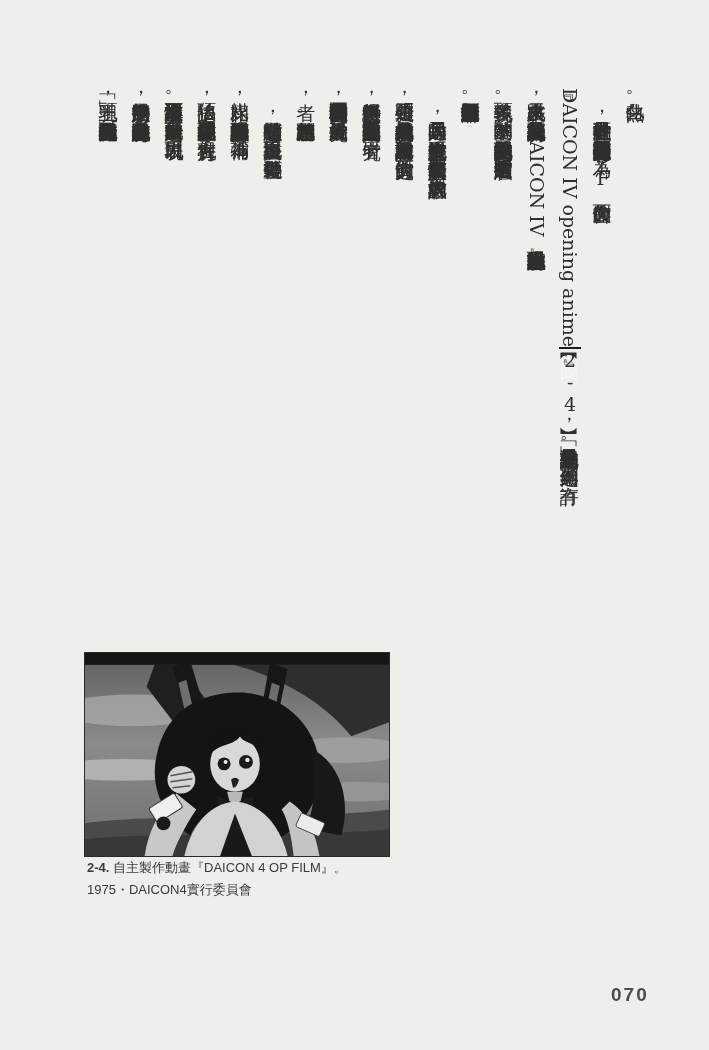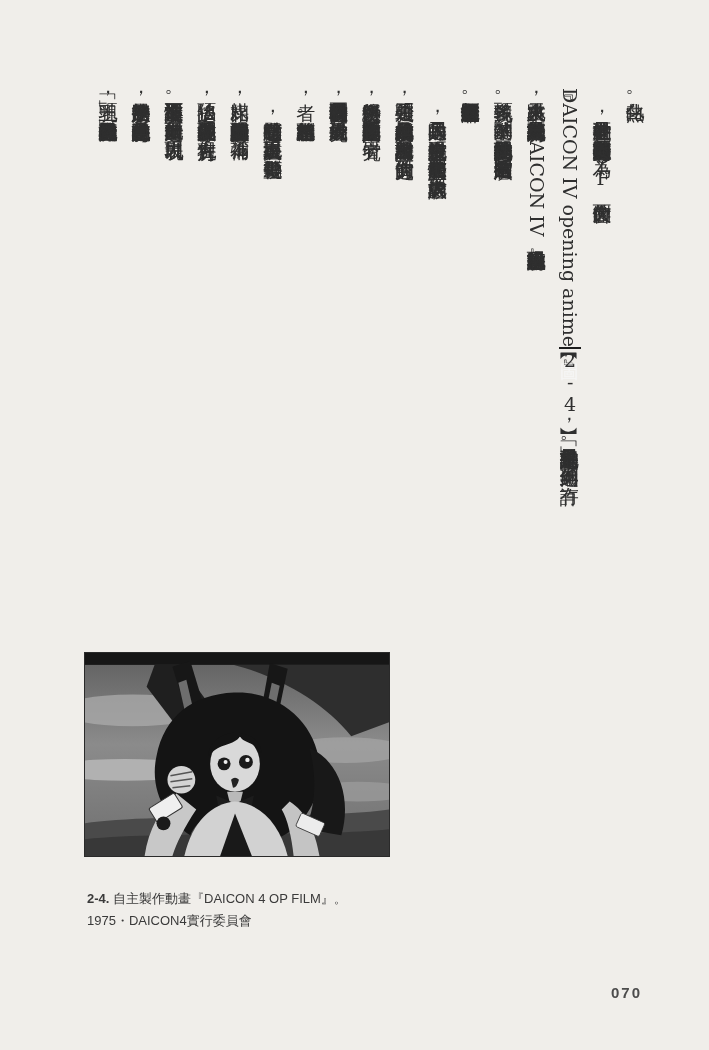"2-4. 自主製作動畫『DAICON 4 OP FILM』。" .caption { top: 888px -> 857px }
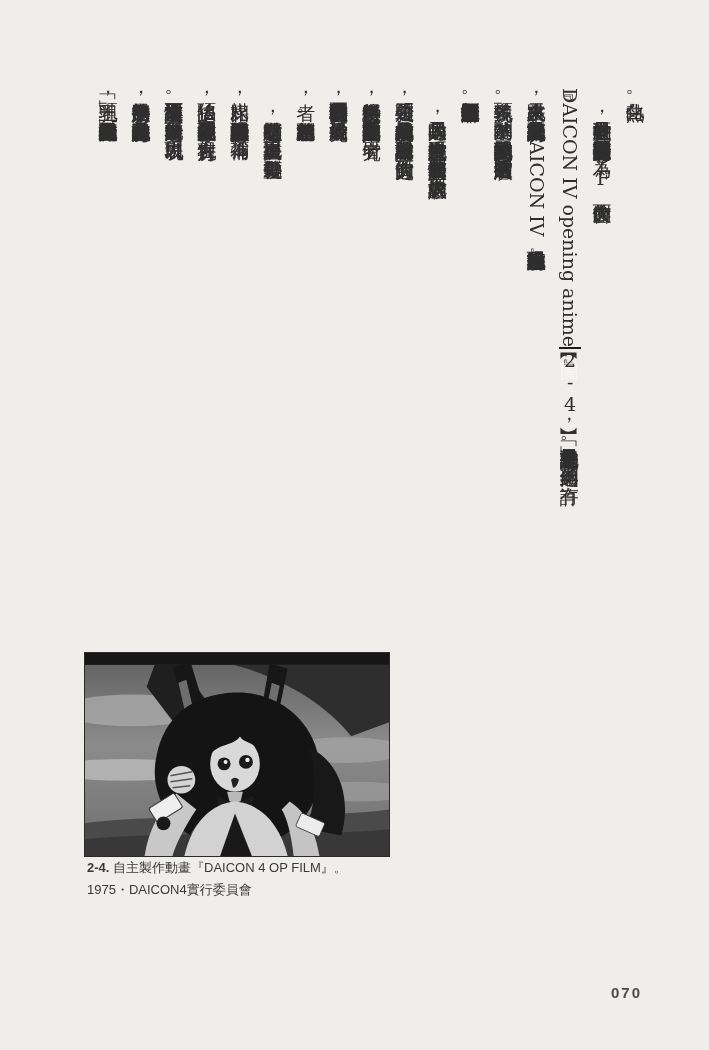"070" .page-number { font-size: 15px -> 19px }
